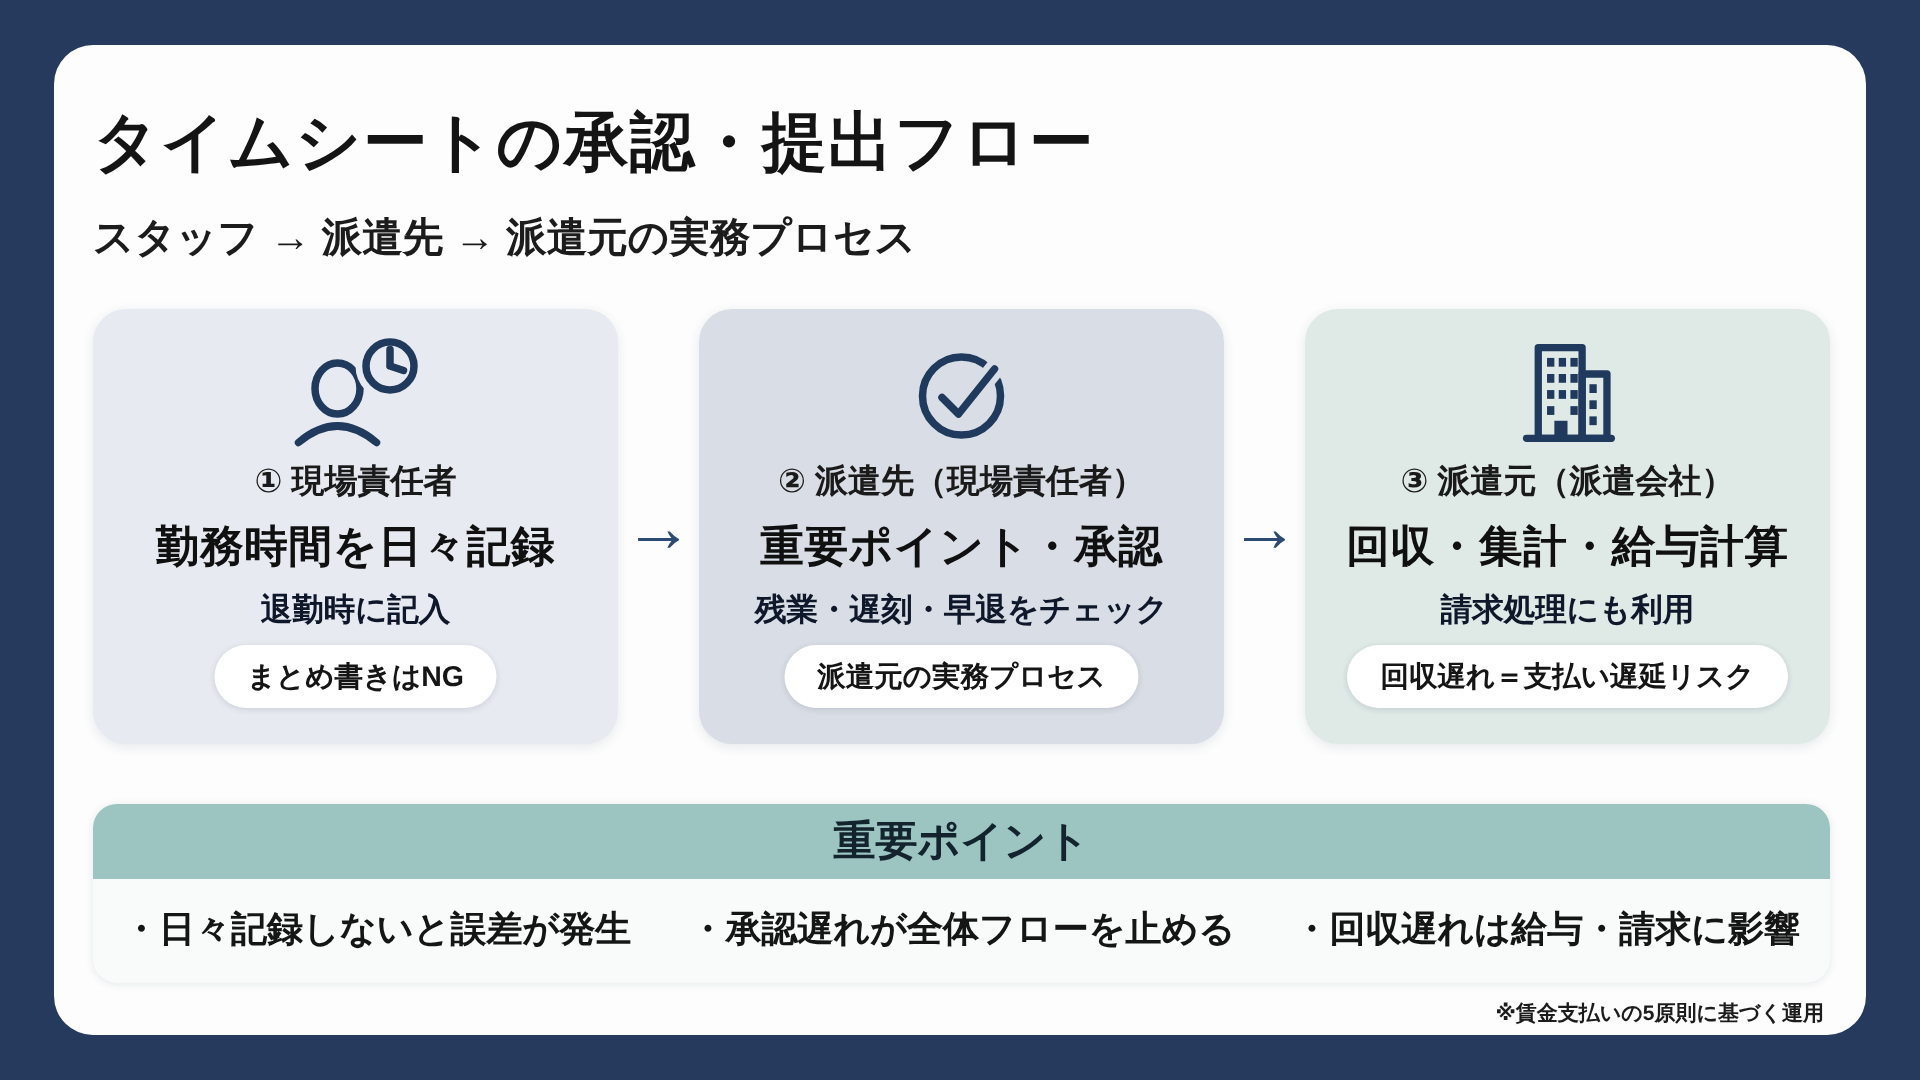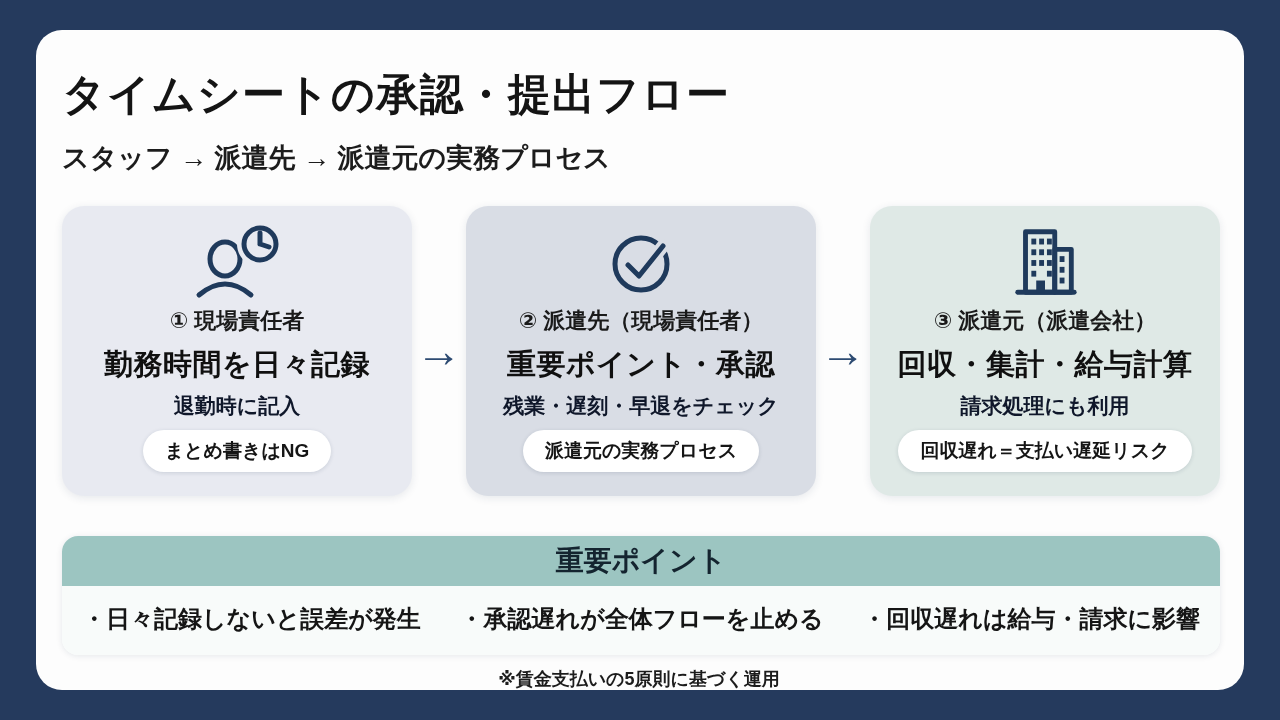"※賃金支払いの5原則に基づく運用" .footnote { font-size: 18px -> 14px; text-align: center -> right }
